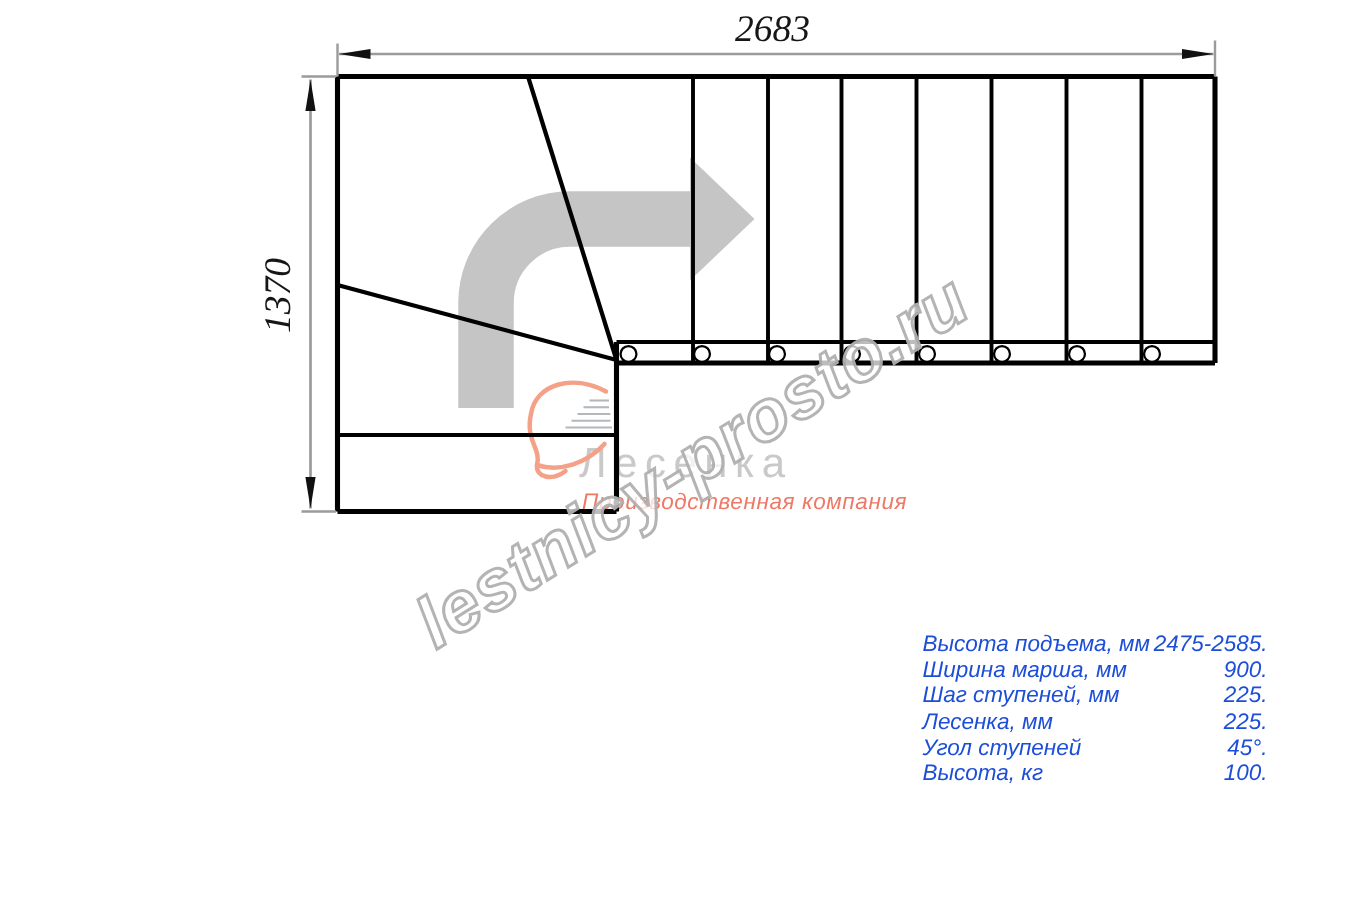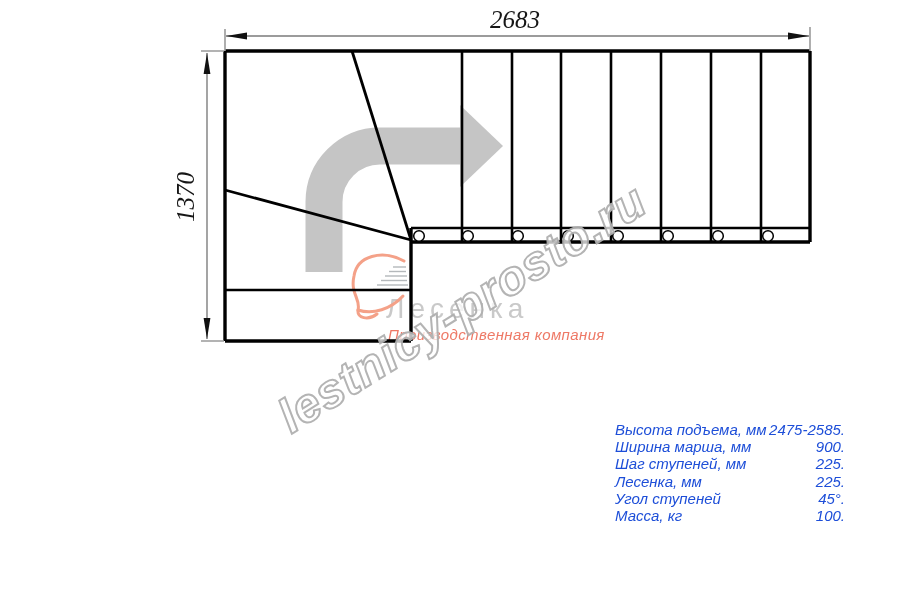"Масса, кг" span.spec-label { text: Масса -> Высота }
